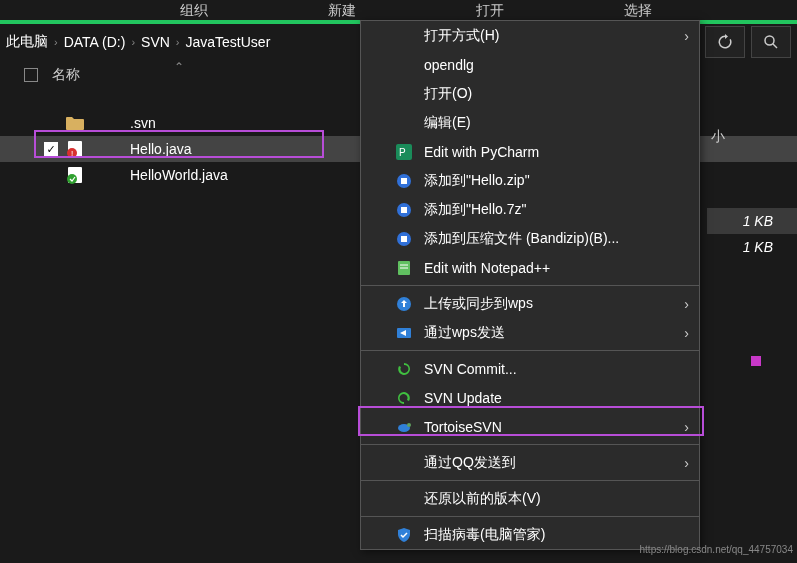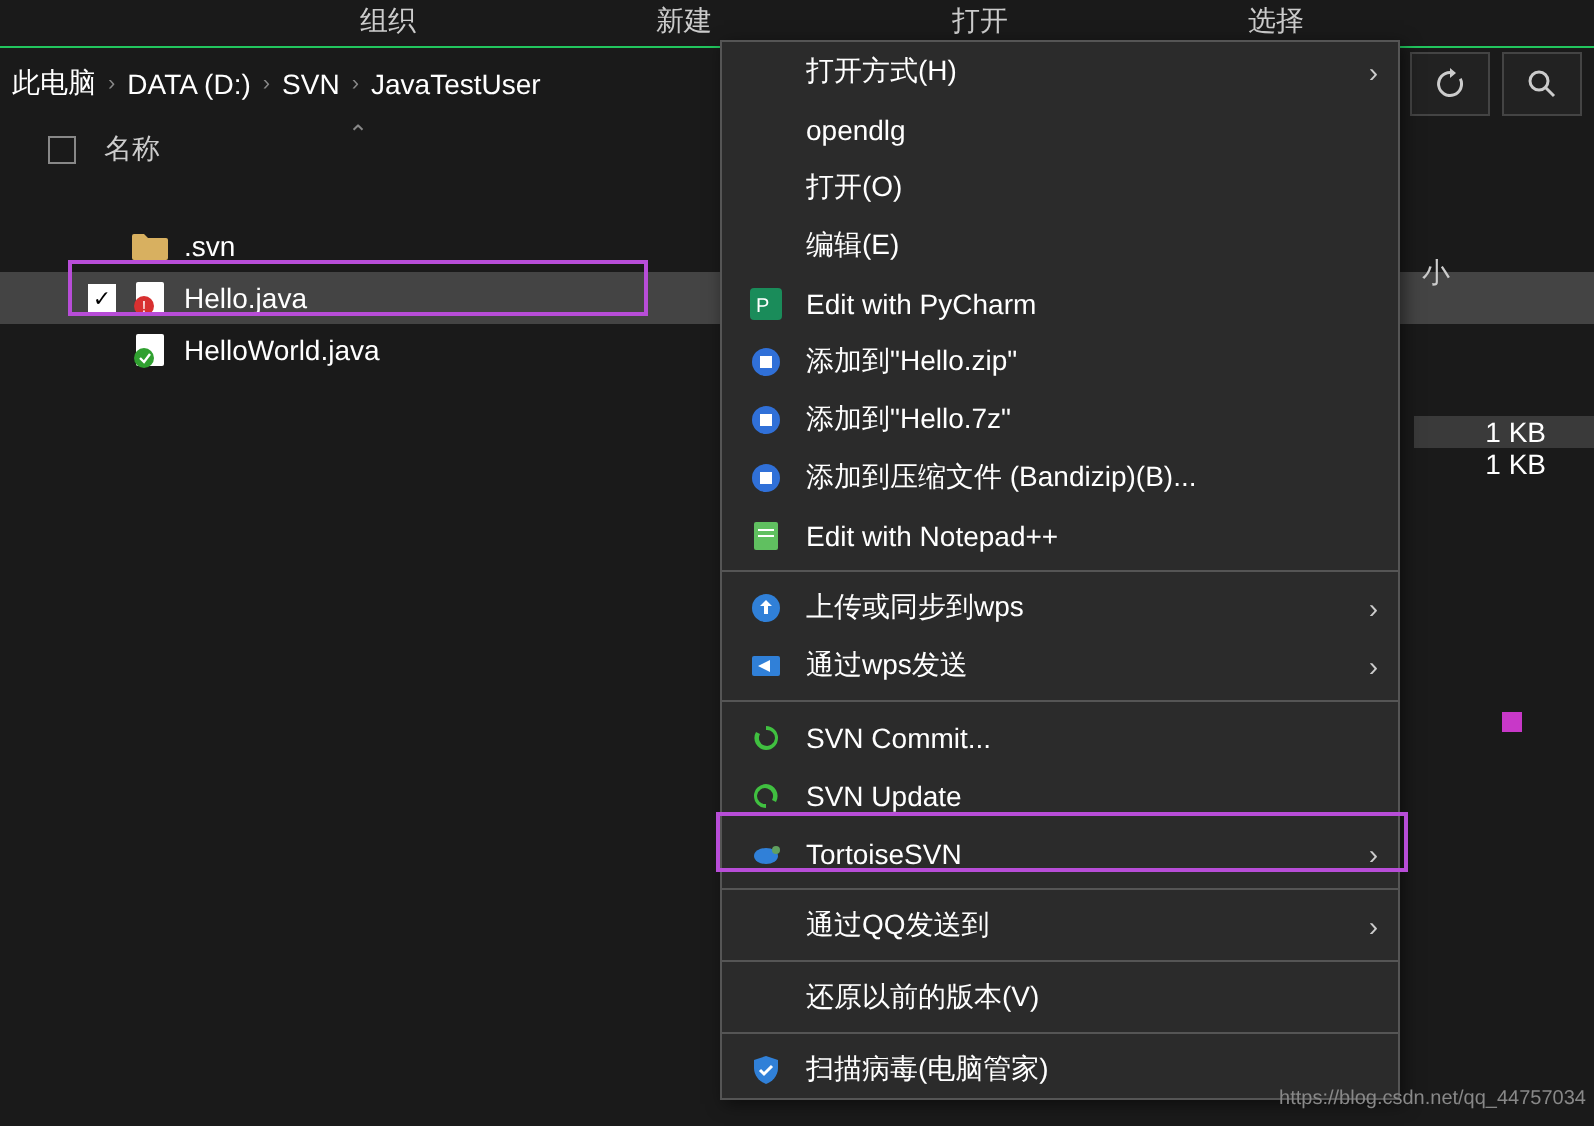"组织" .toolbar-tabs { border-bottom: 1px solid #22c55e -> 4px solid #22c55e }
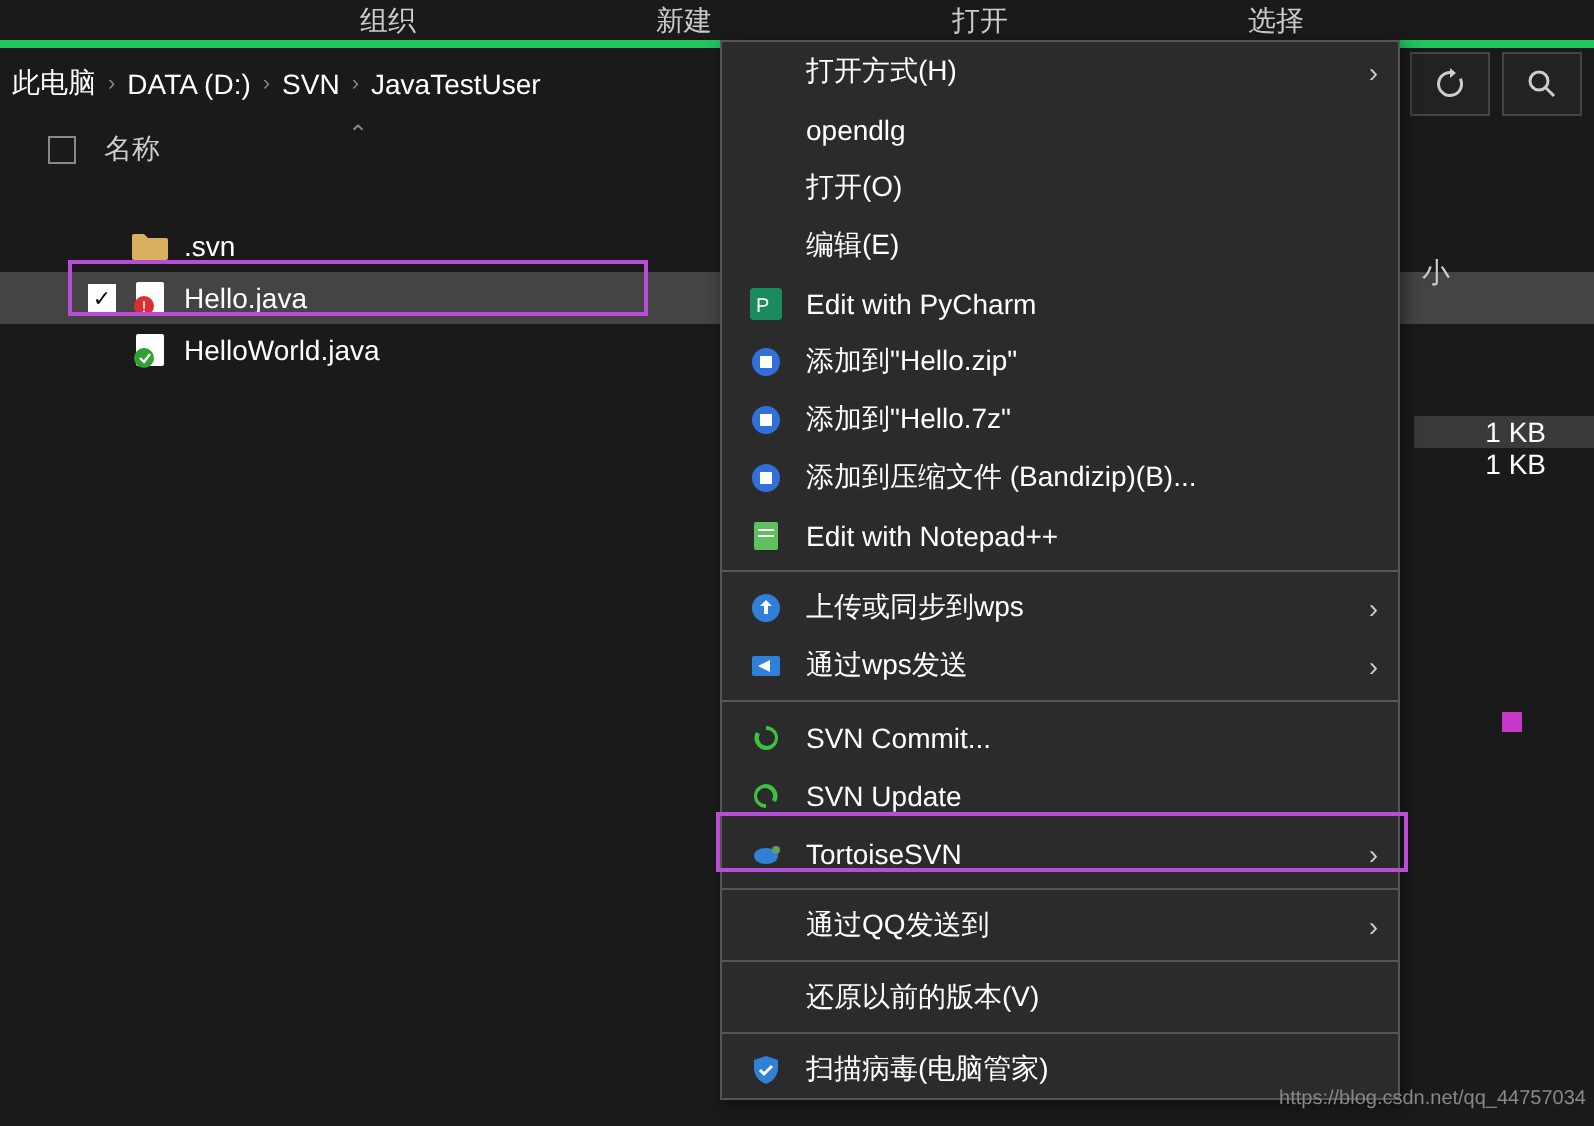"打开方式(H)" .cm-item { margin-left: none -> 21px }
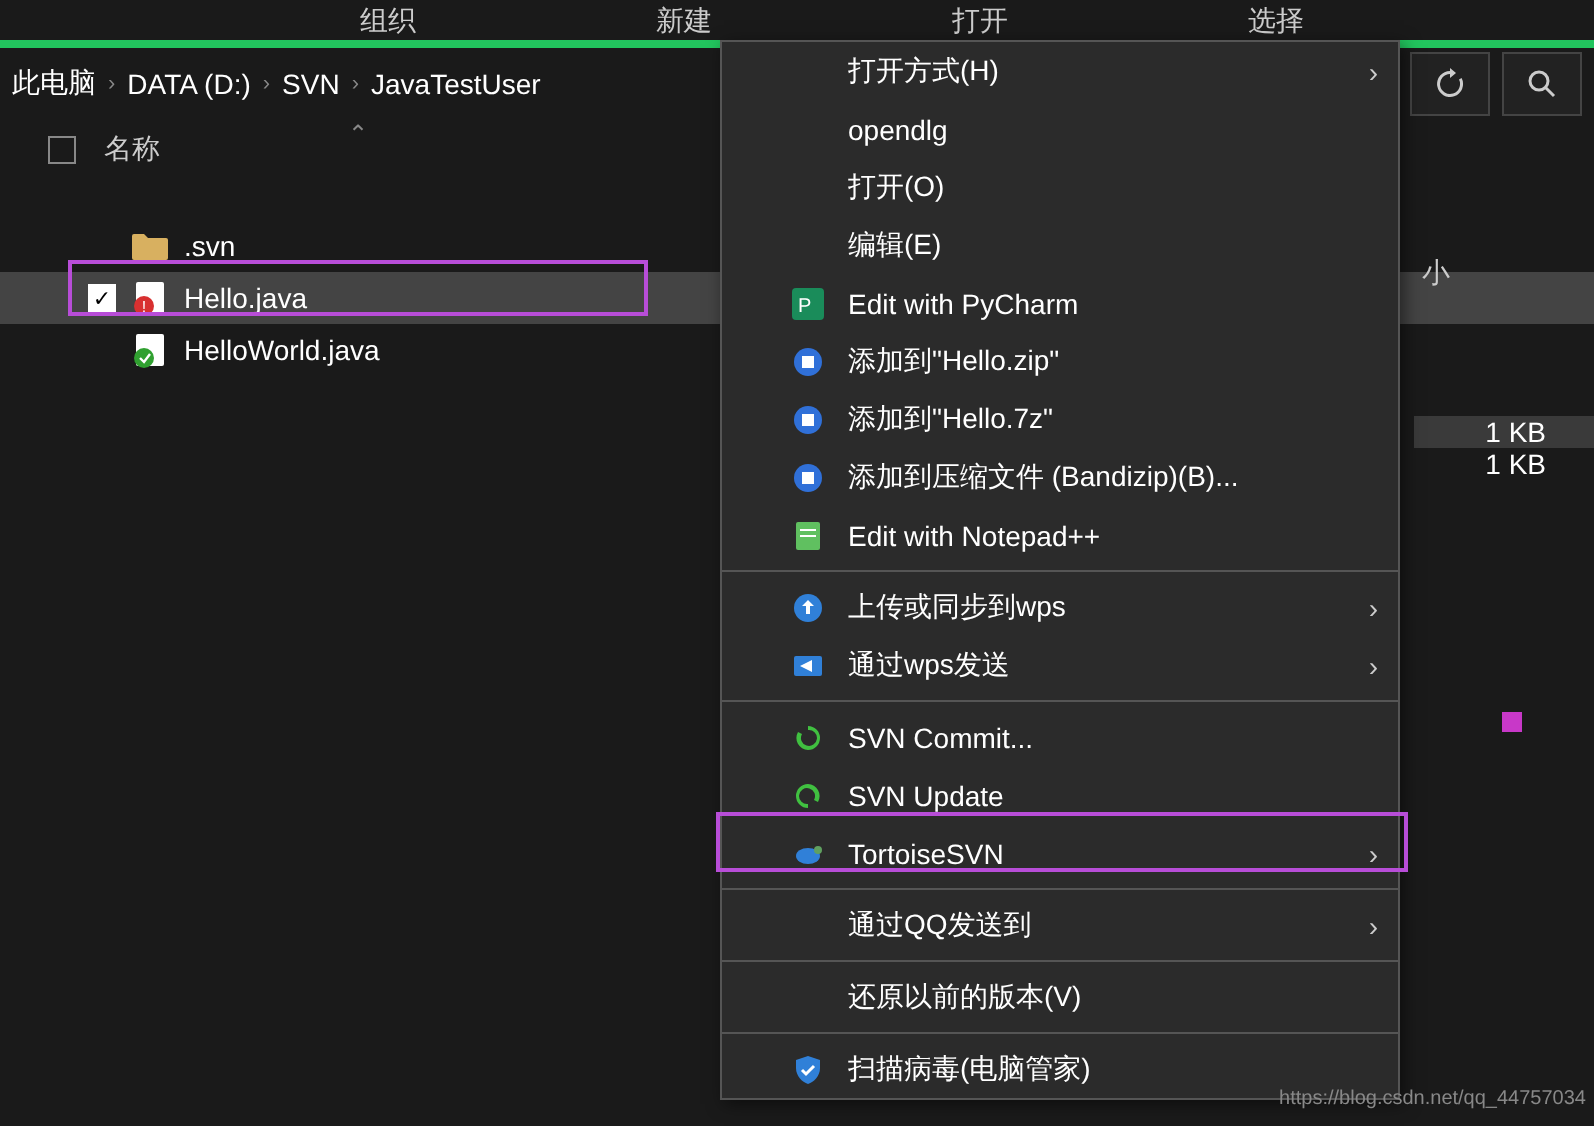".svn" .file-row .fname { margin-left: none -> 38px }
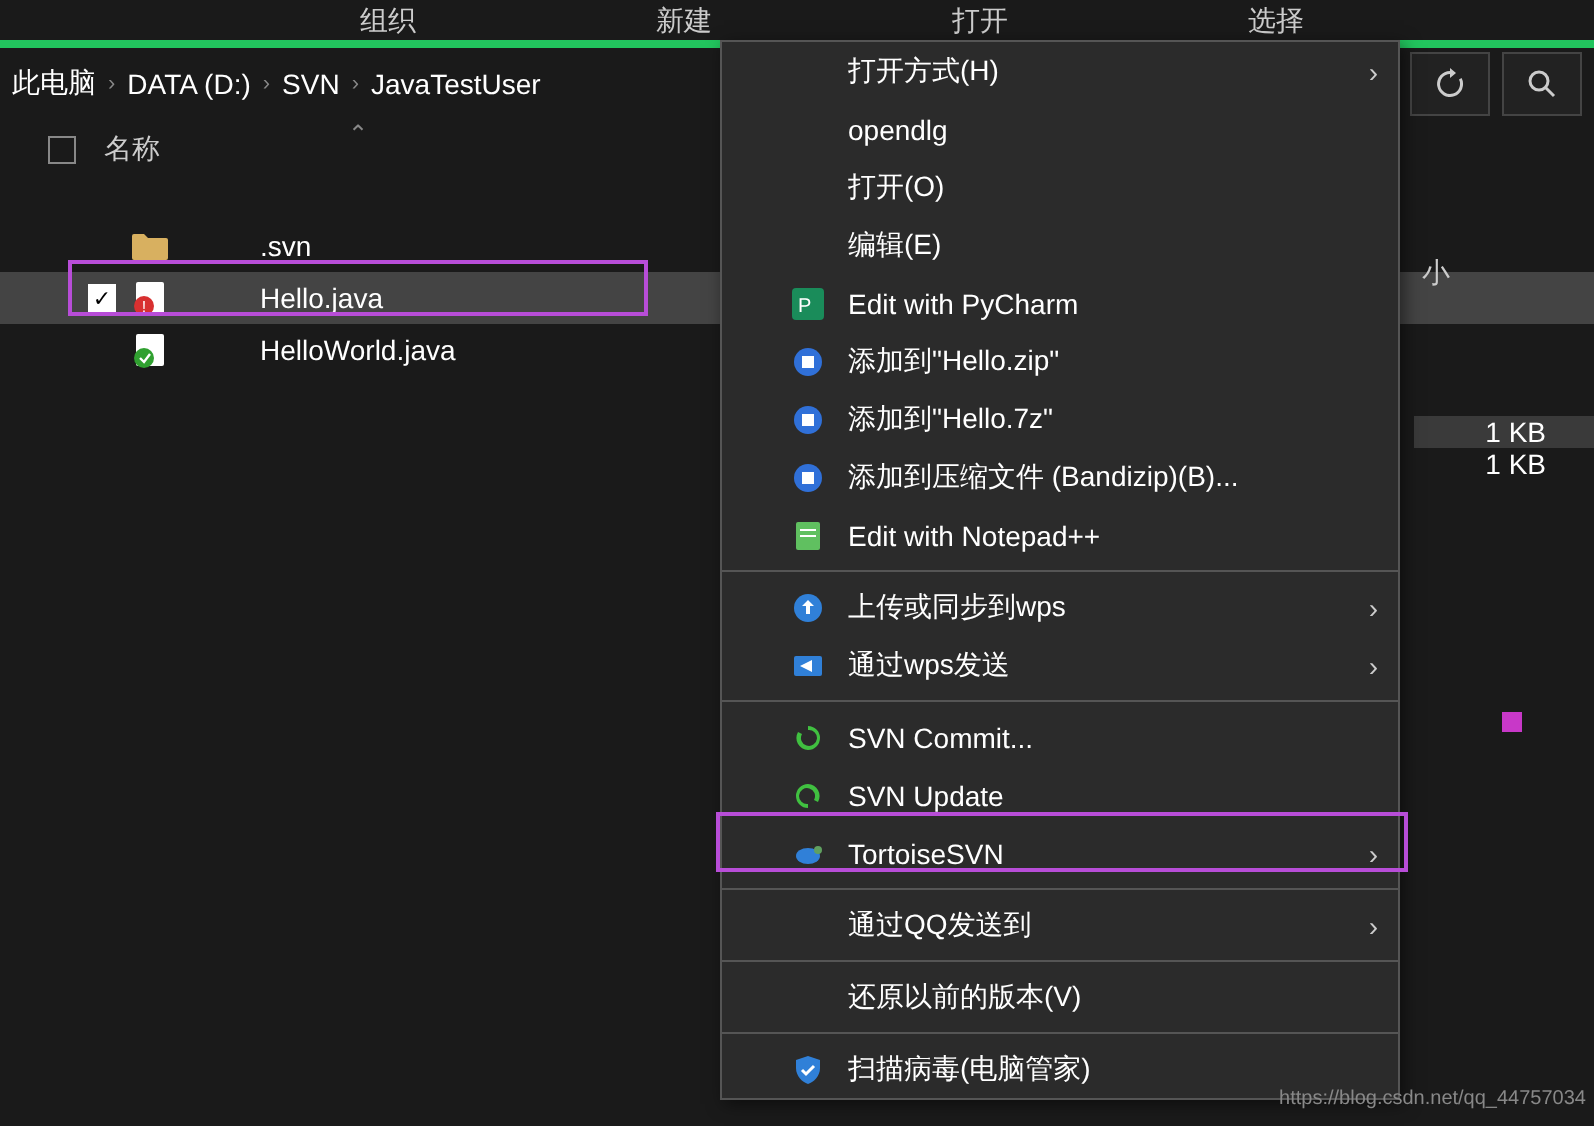"1 KB" .size-val { font-style: none -> italic; height: 16px -> 26px }
